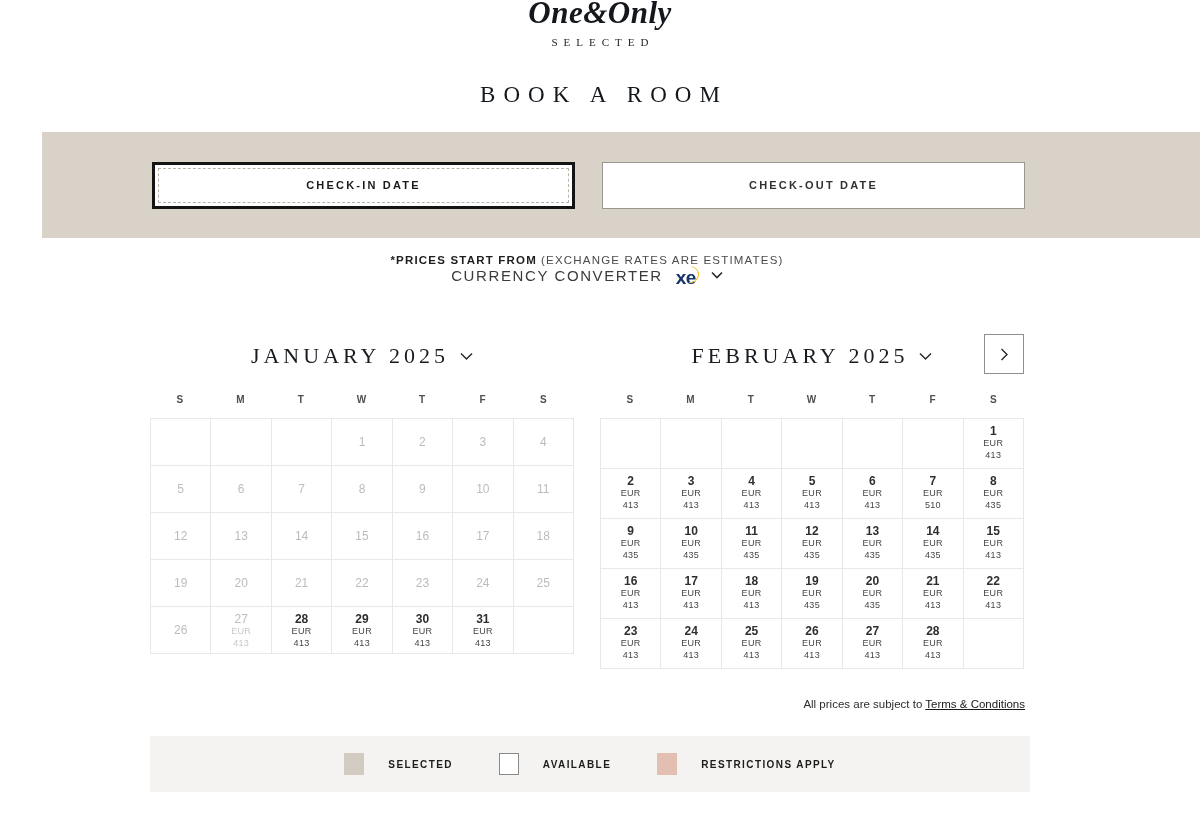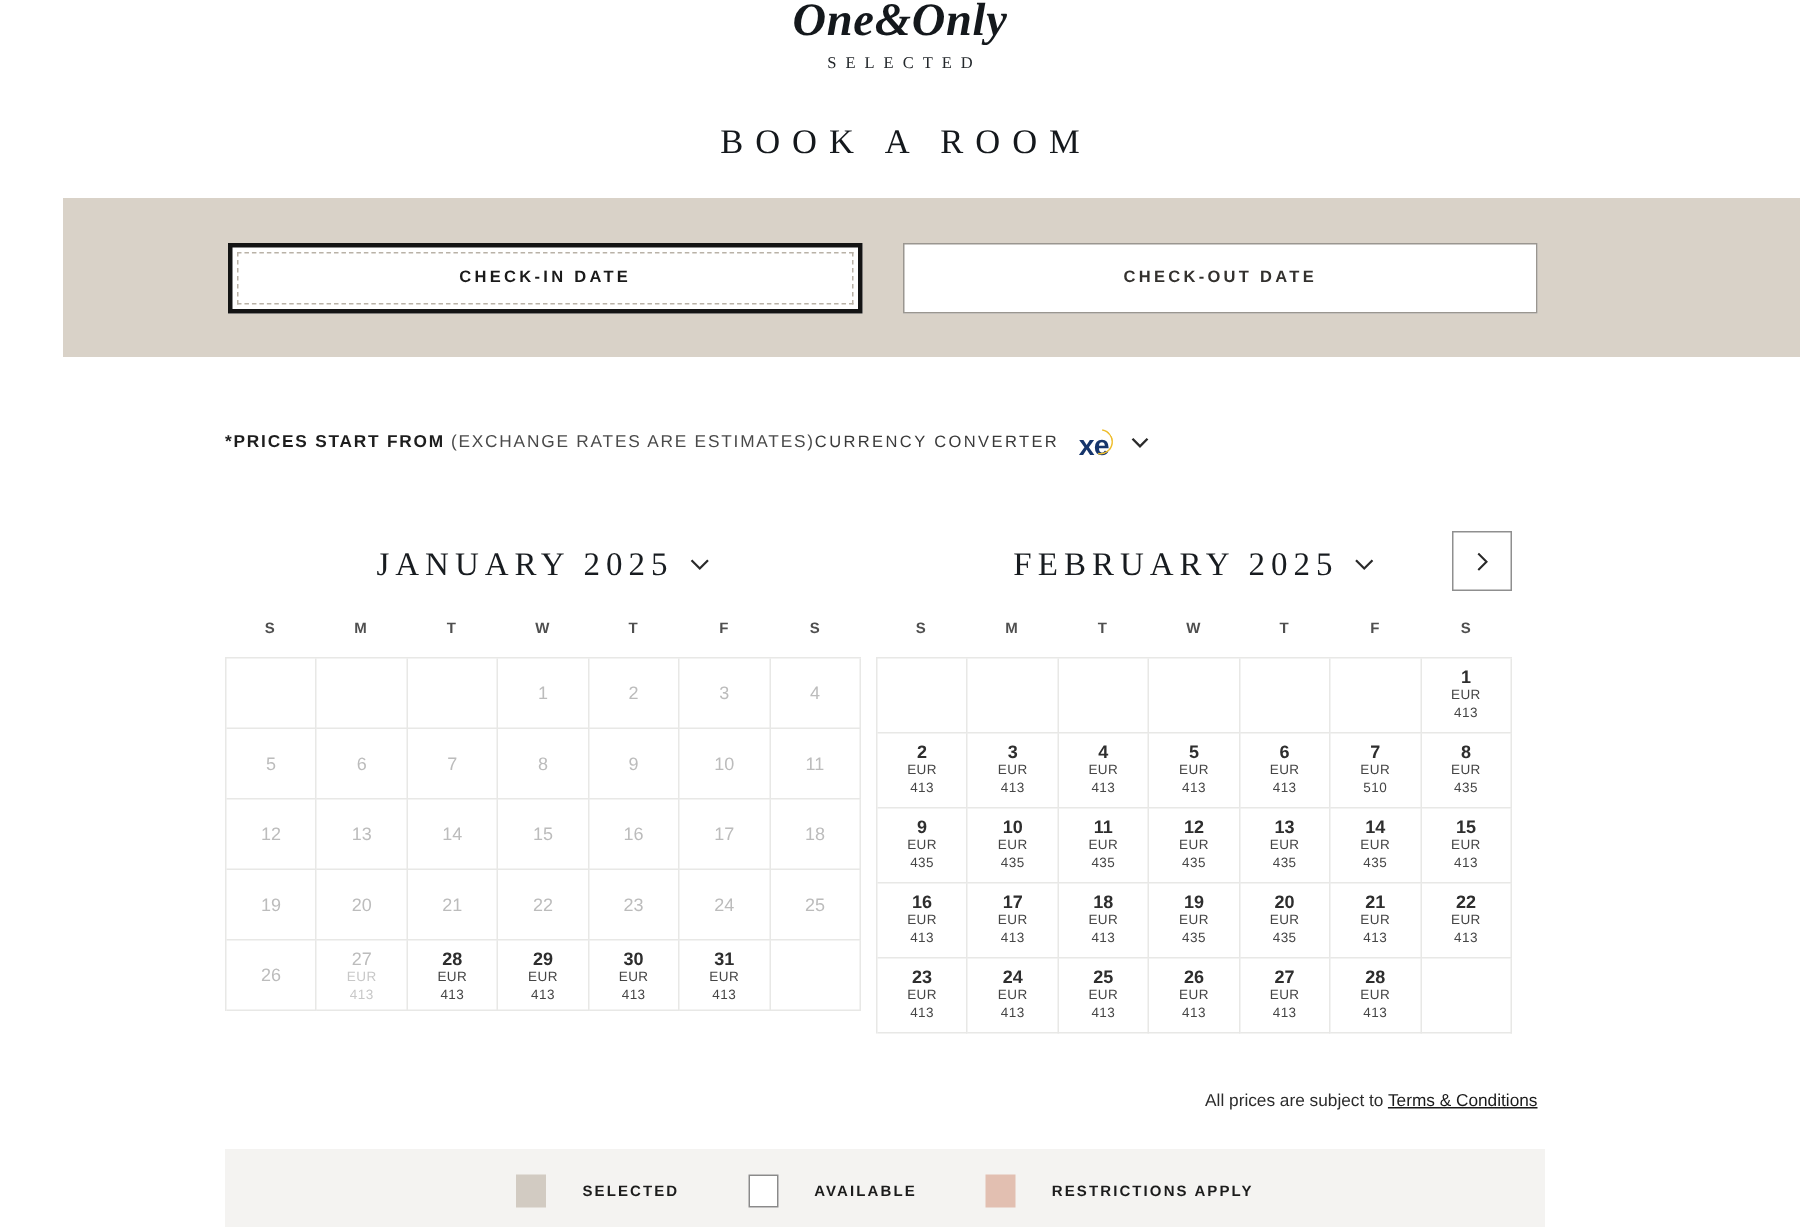"*PRICES START FROM (EXCHANGE RATES" .prices-row { flex-direction: none -> column; margin-top: 48px -> 16px }
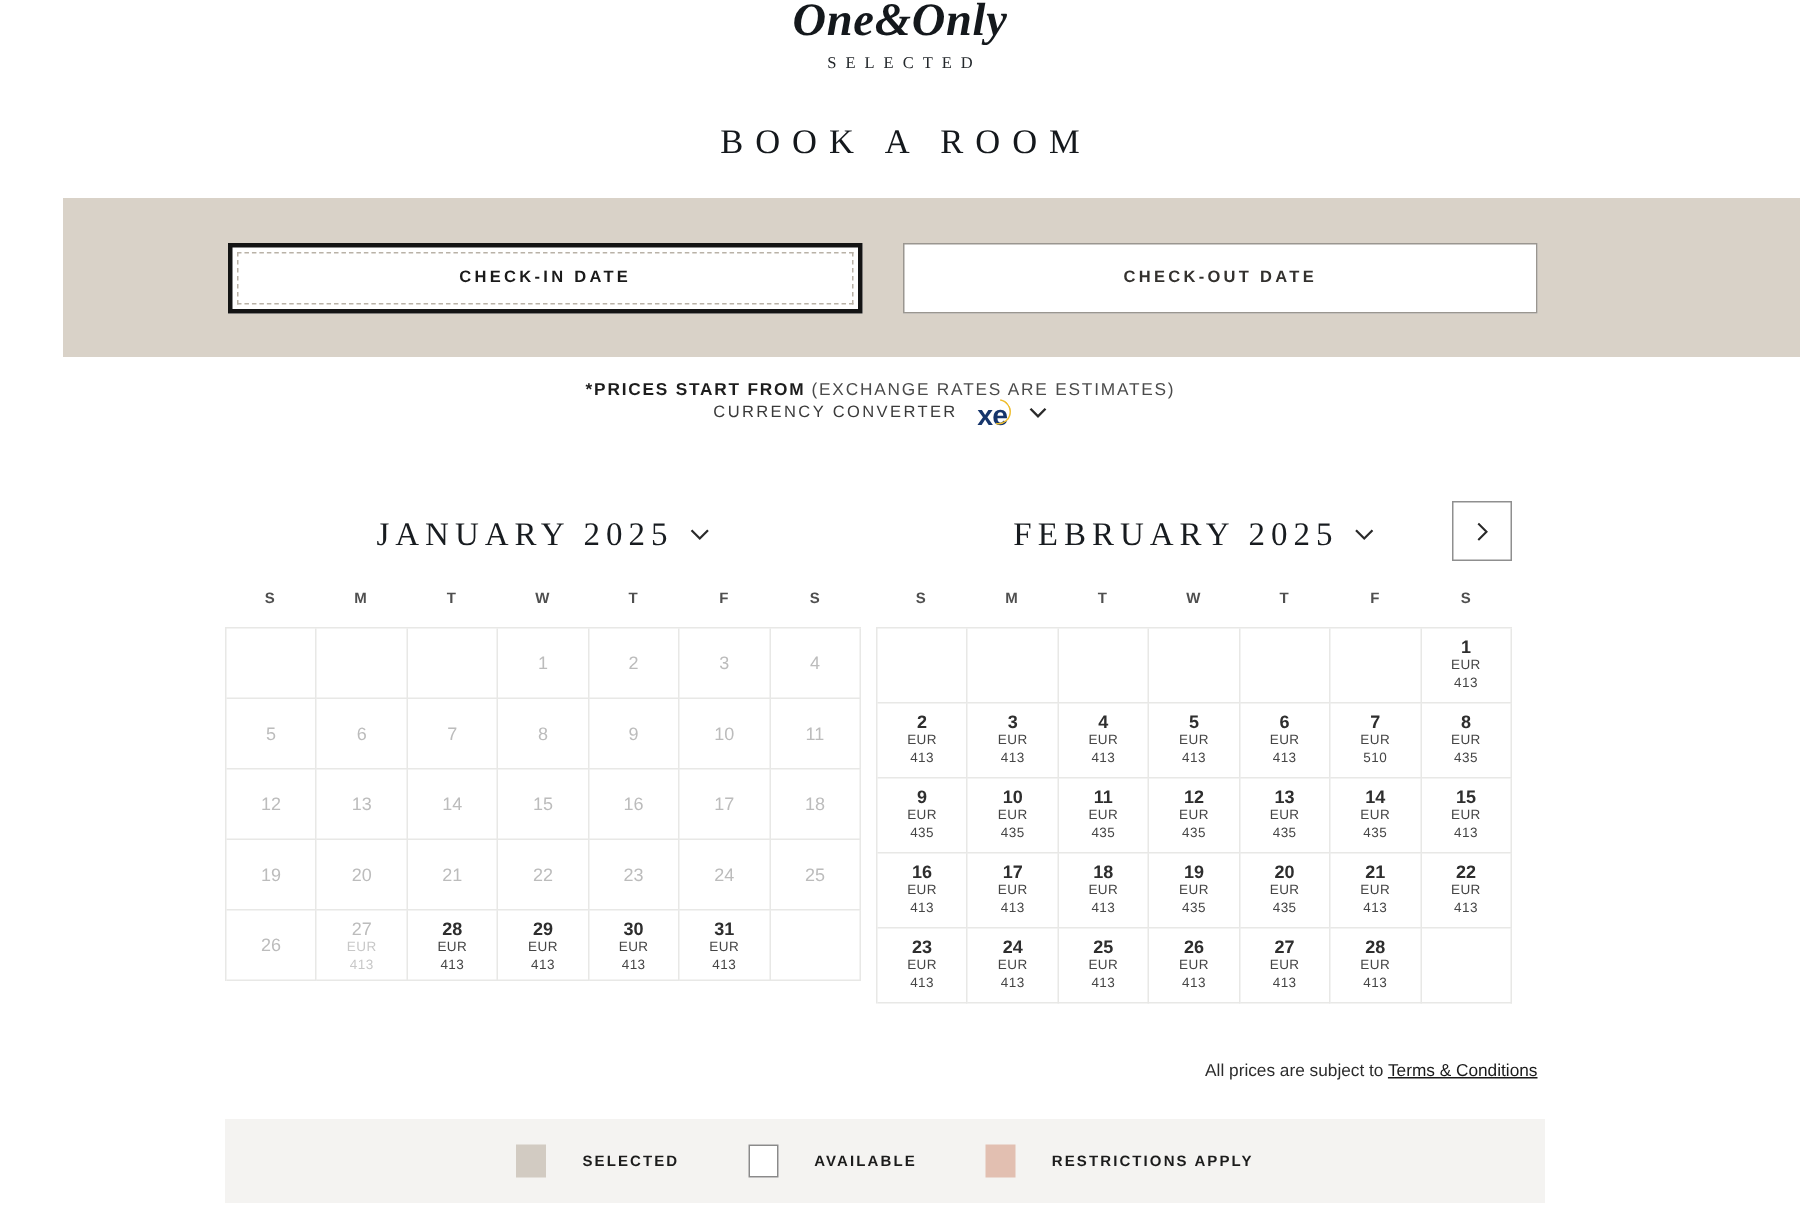"CURRENCY CONVERTER" .currency-label { font-size: 11px -> 15px }
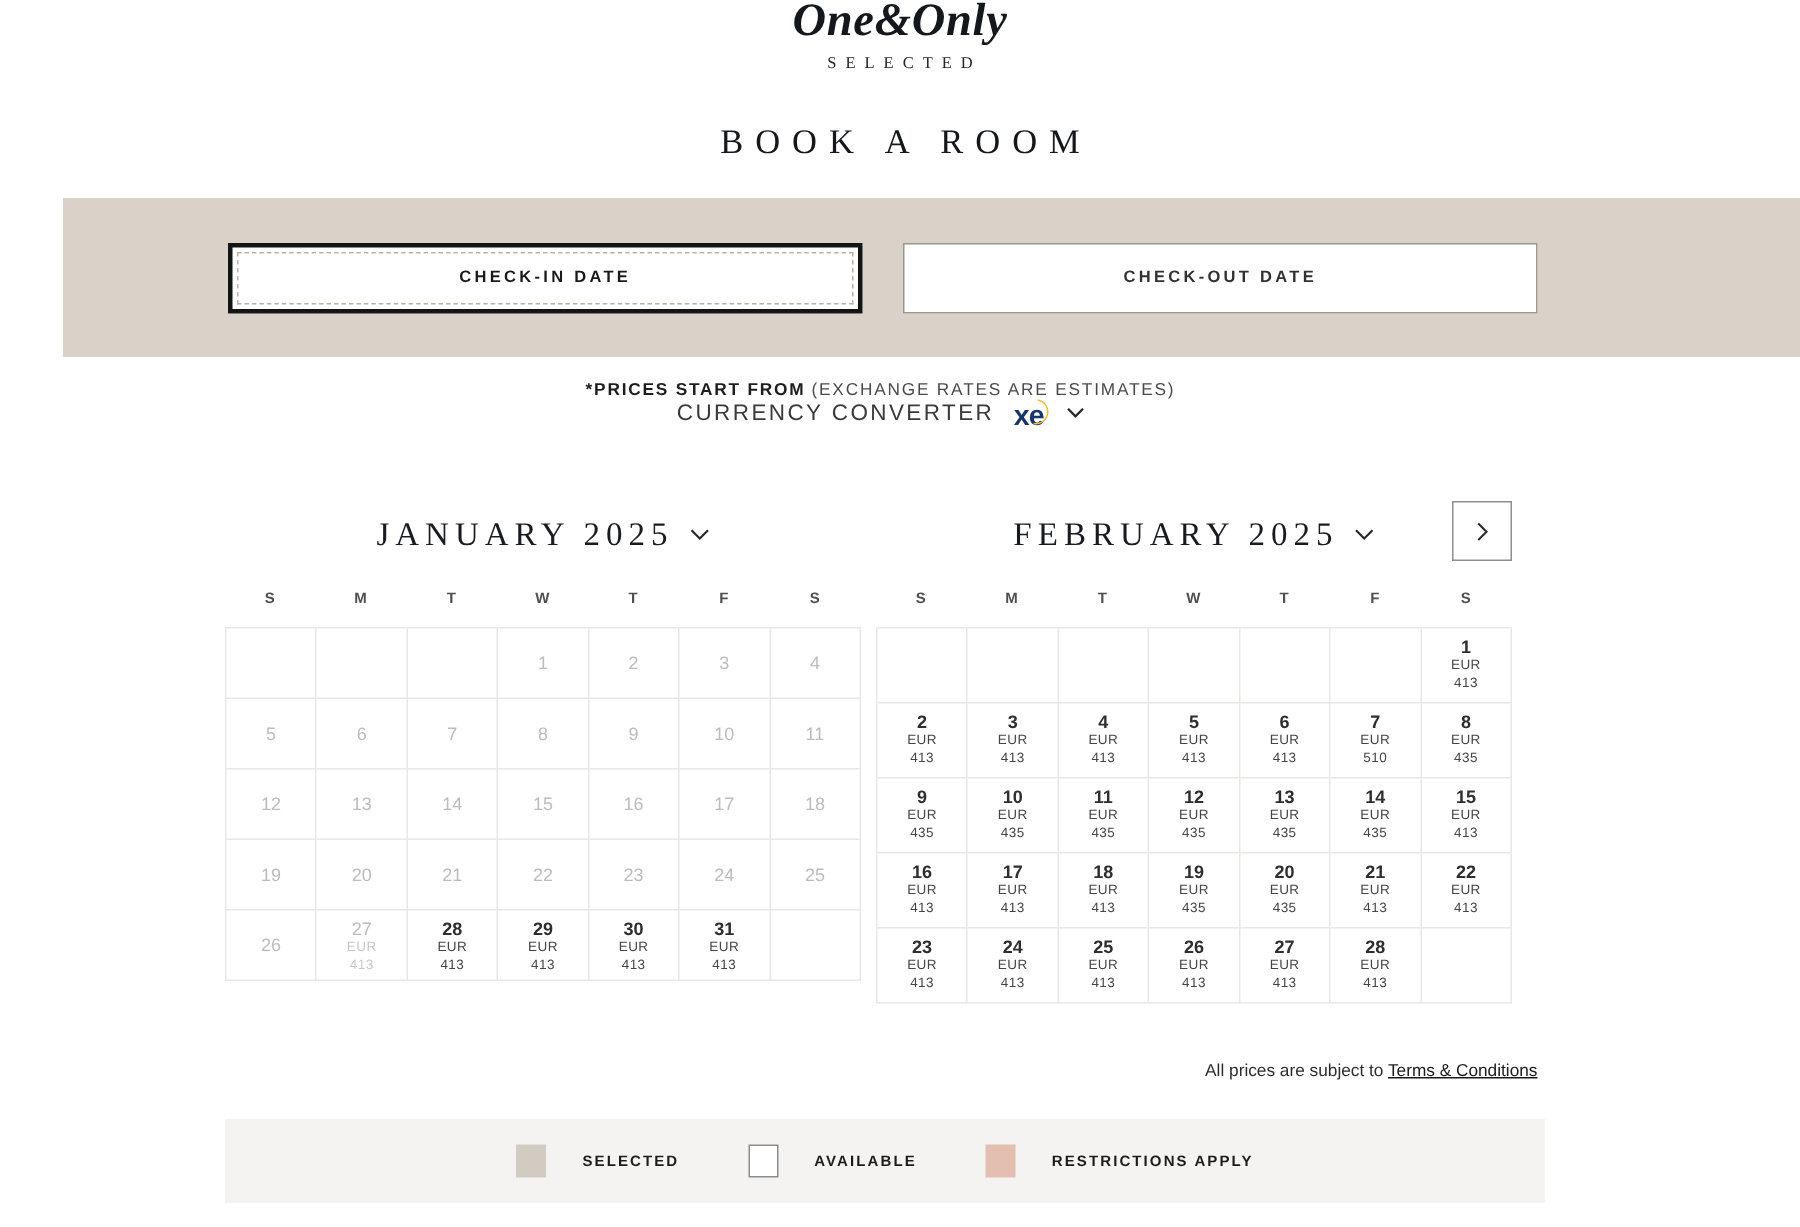"JANUARY 2025" .calendars-row { gap: 10px -> 26px }
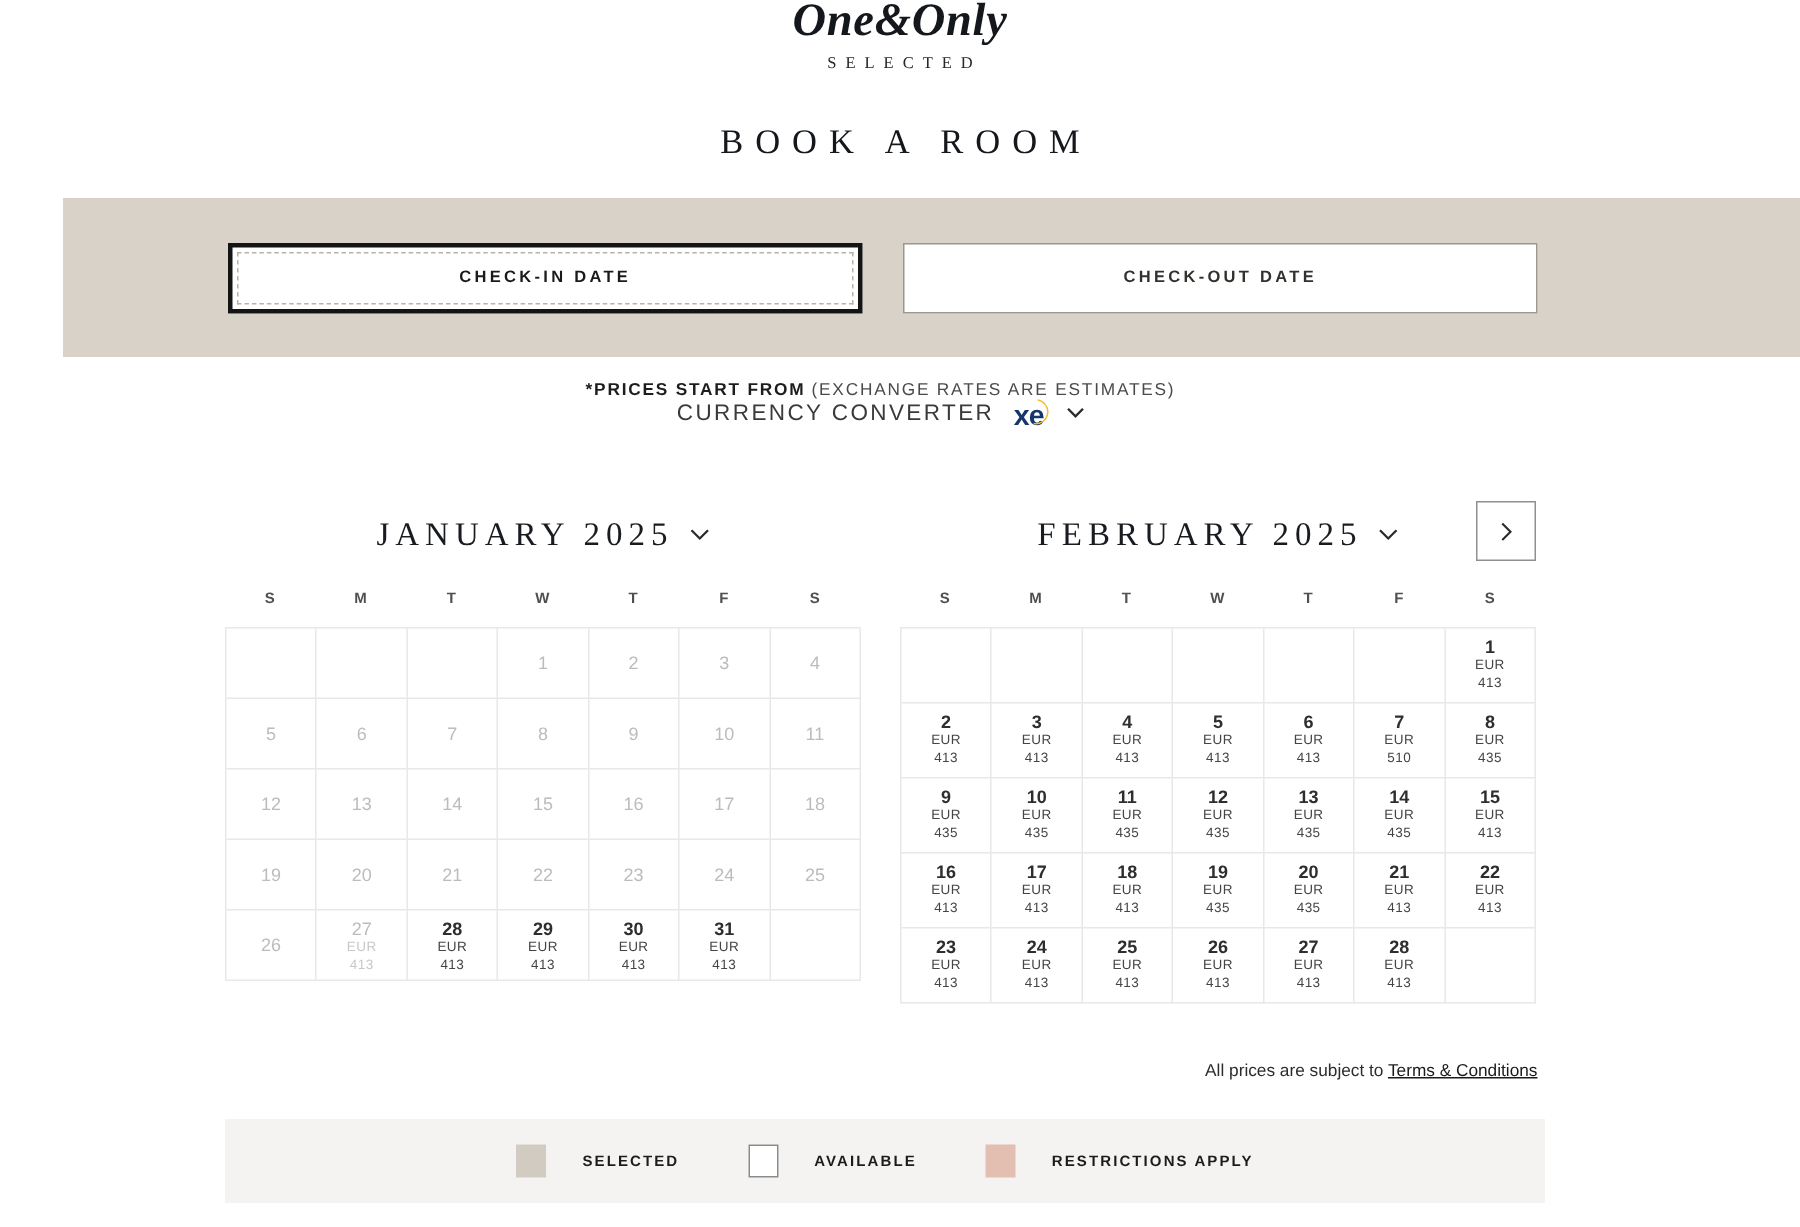"All prices are subject to" .terms-row { margin-top: 39px -> 29px }
